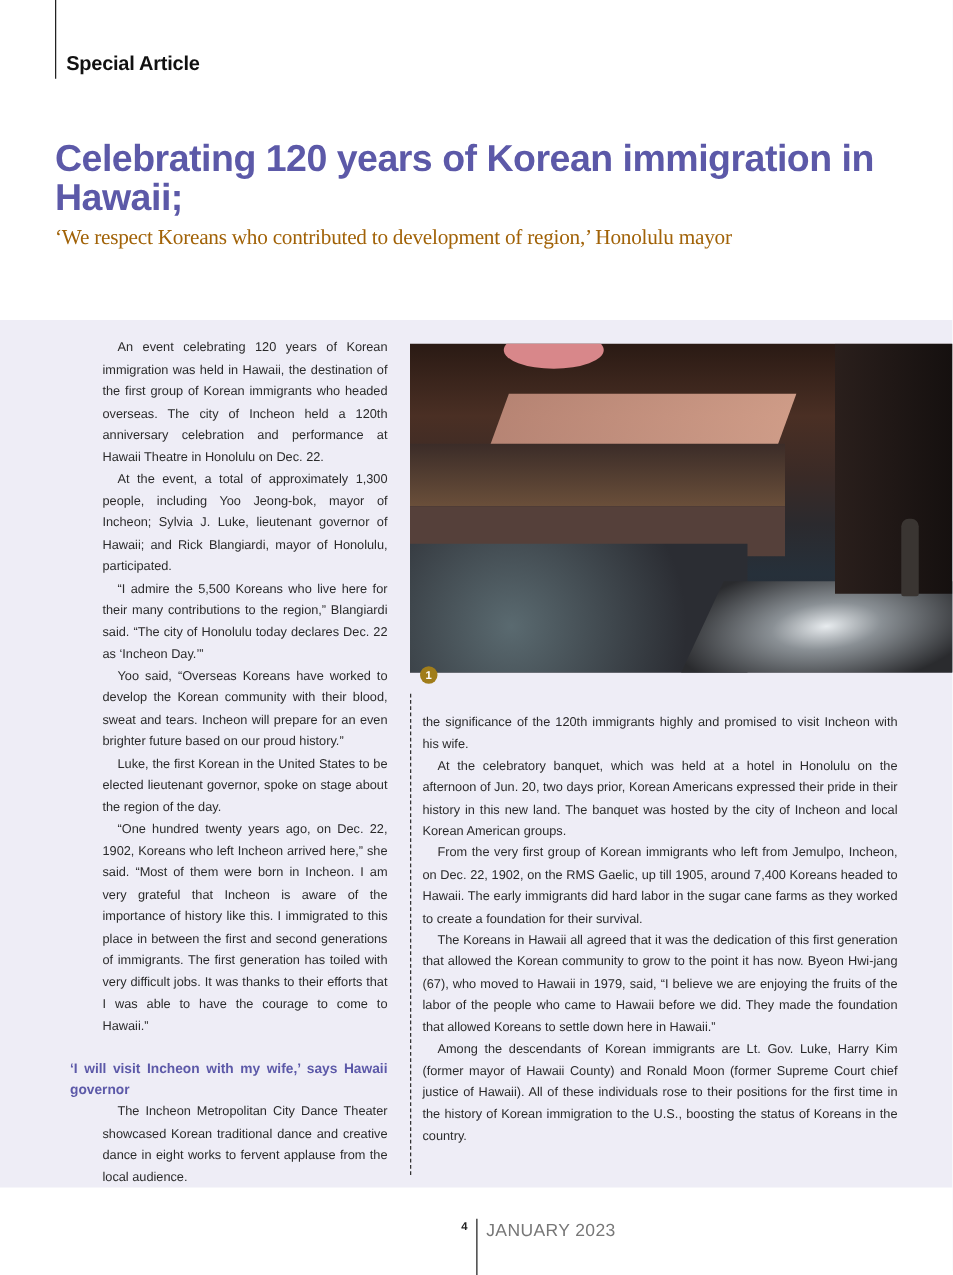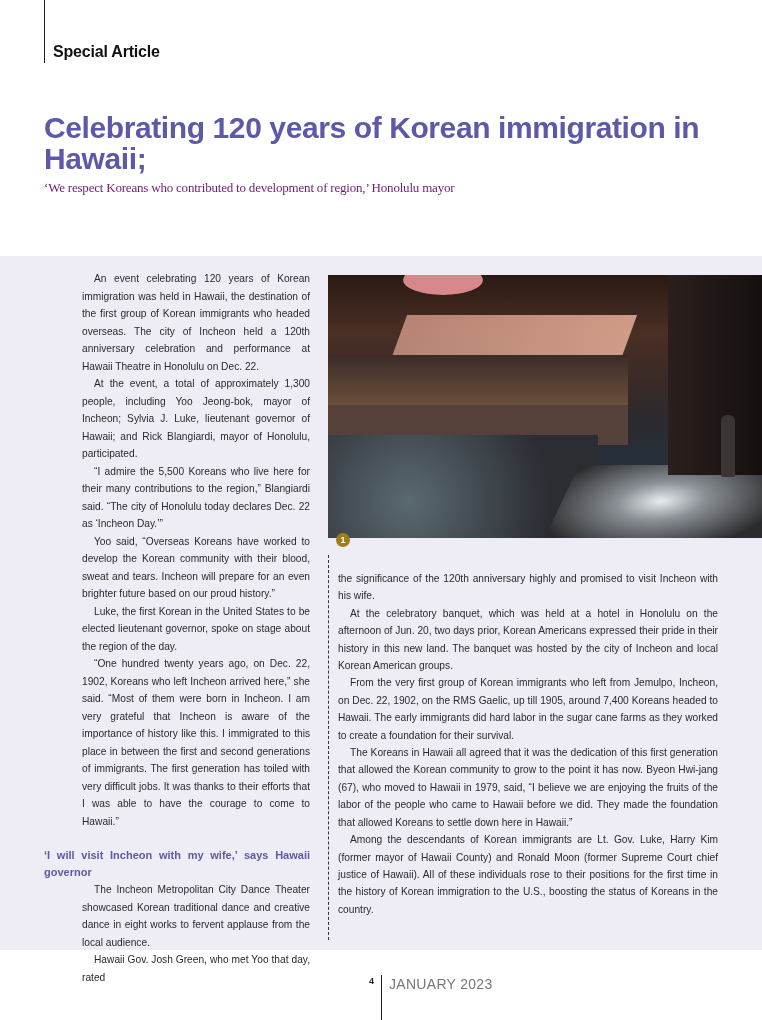"‘We respect Koreans who contributed" .subhead { color: #701a75 -> #a16207; font-size: 13px -> 17px }
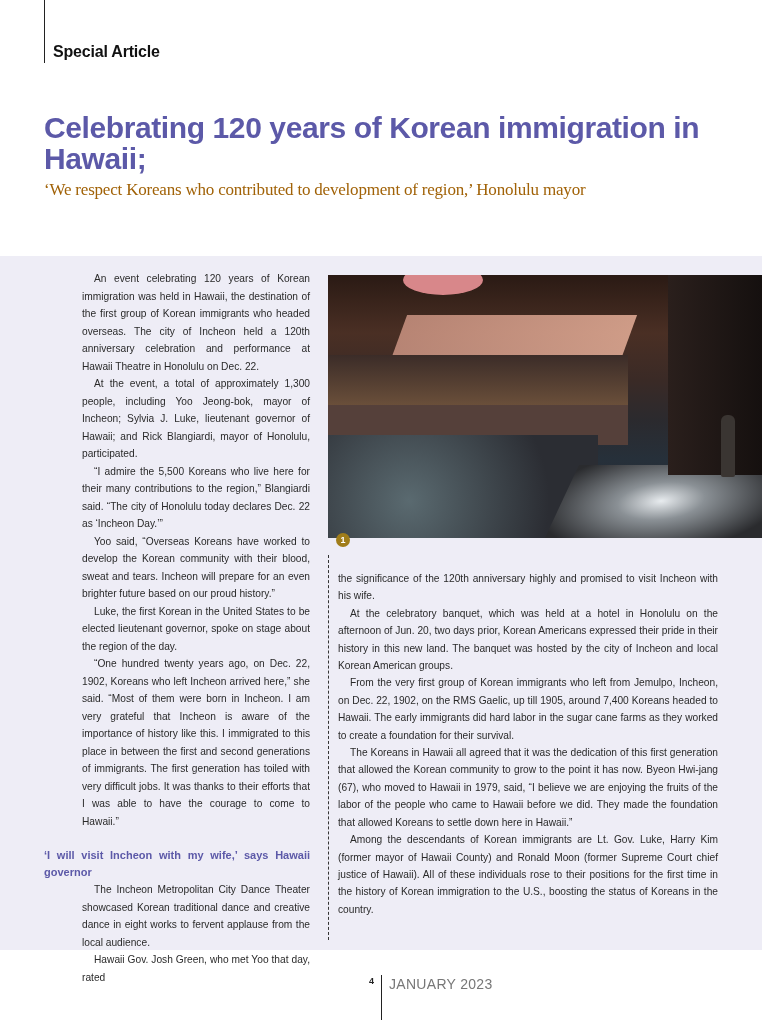"the significance of the 120th" p.cont { text: anniversary -> immigrants }
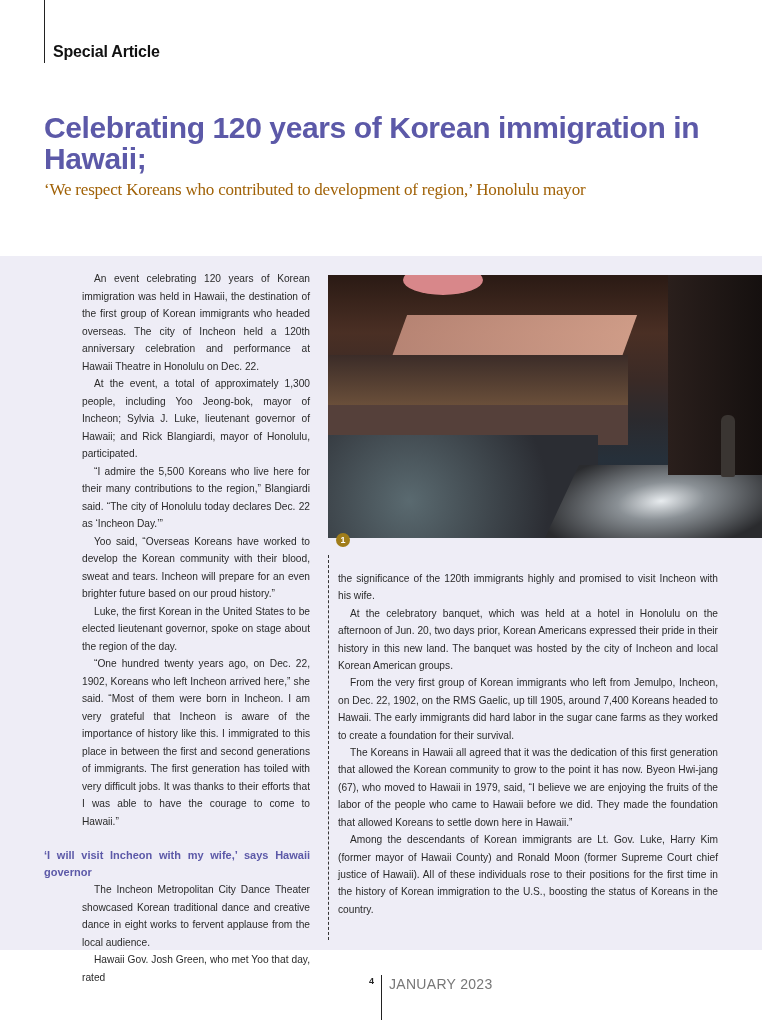"‘I will visit Incheon with" .subtitle { margin-left: none -> 12px }
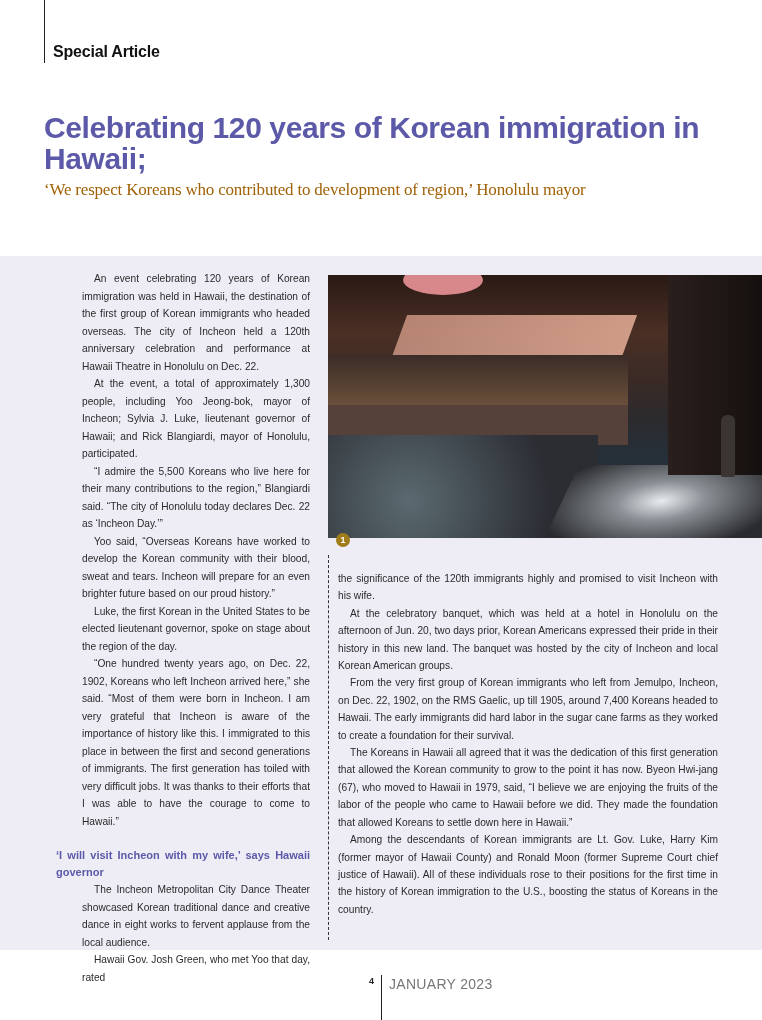"Hawaii Gov. Josh Green, who" p { html: <p>Hawaii Gov. Josh Green, who met Yoo that day, rated</p> -> none }
